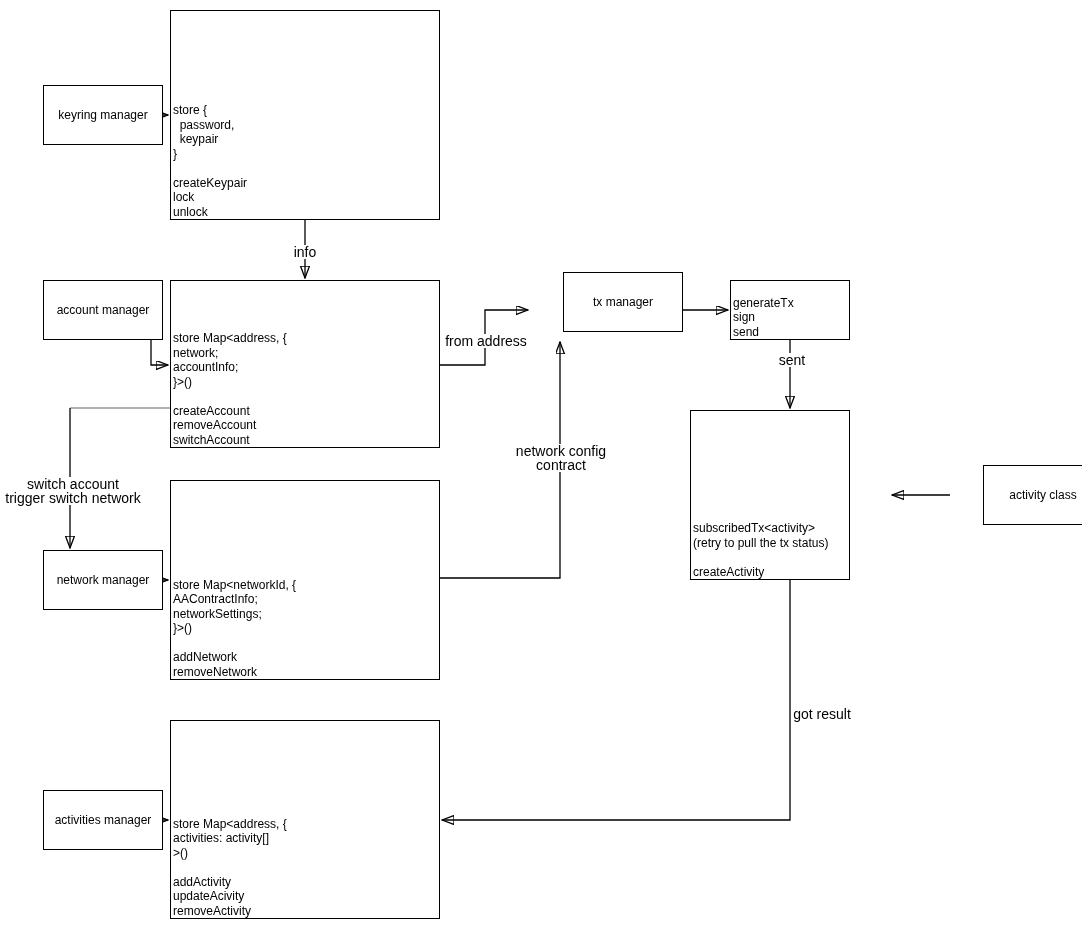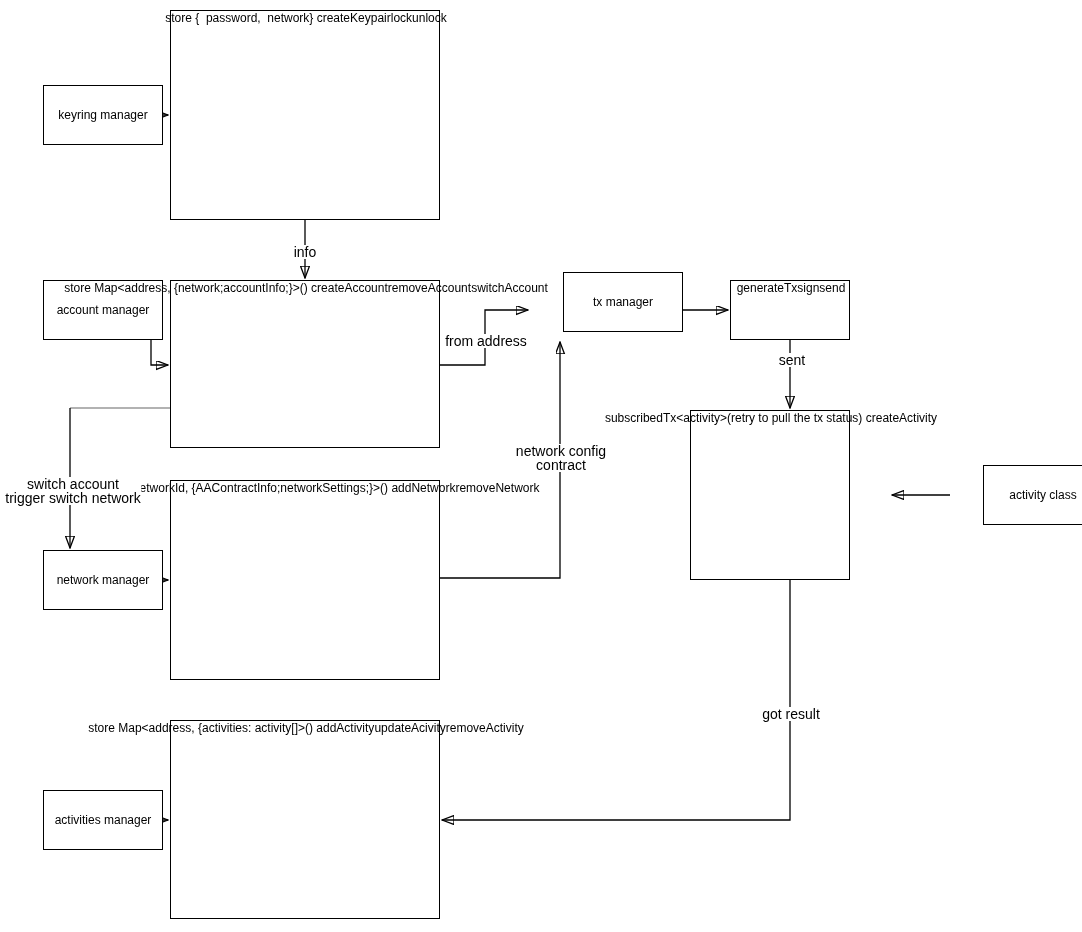"store {" .node.textblock { flex-direction: row -> column; justify-content: center -> flex-end }
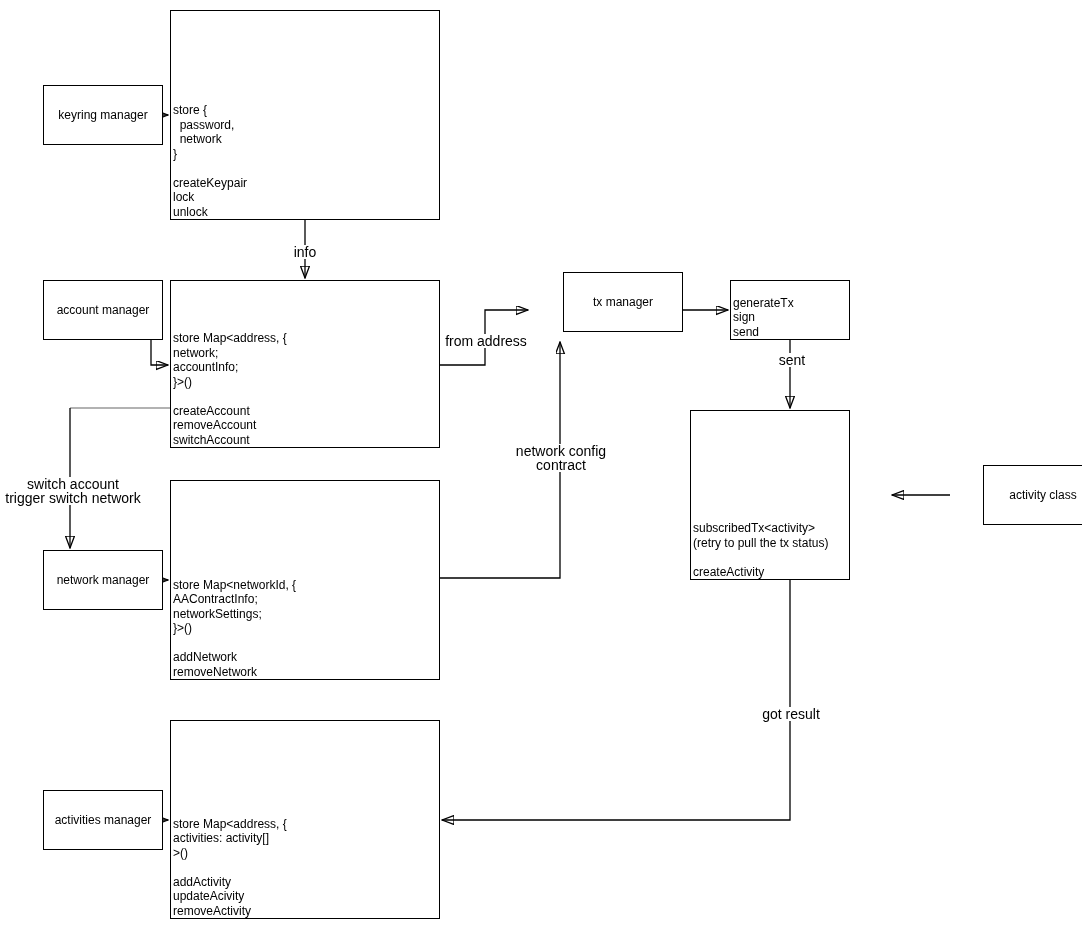"network" div.line { text: network -> keypair }
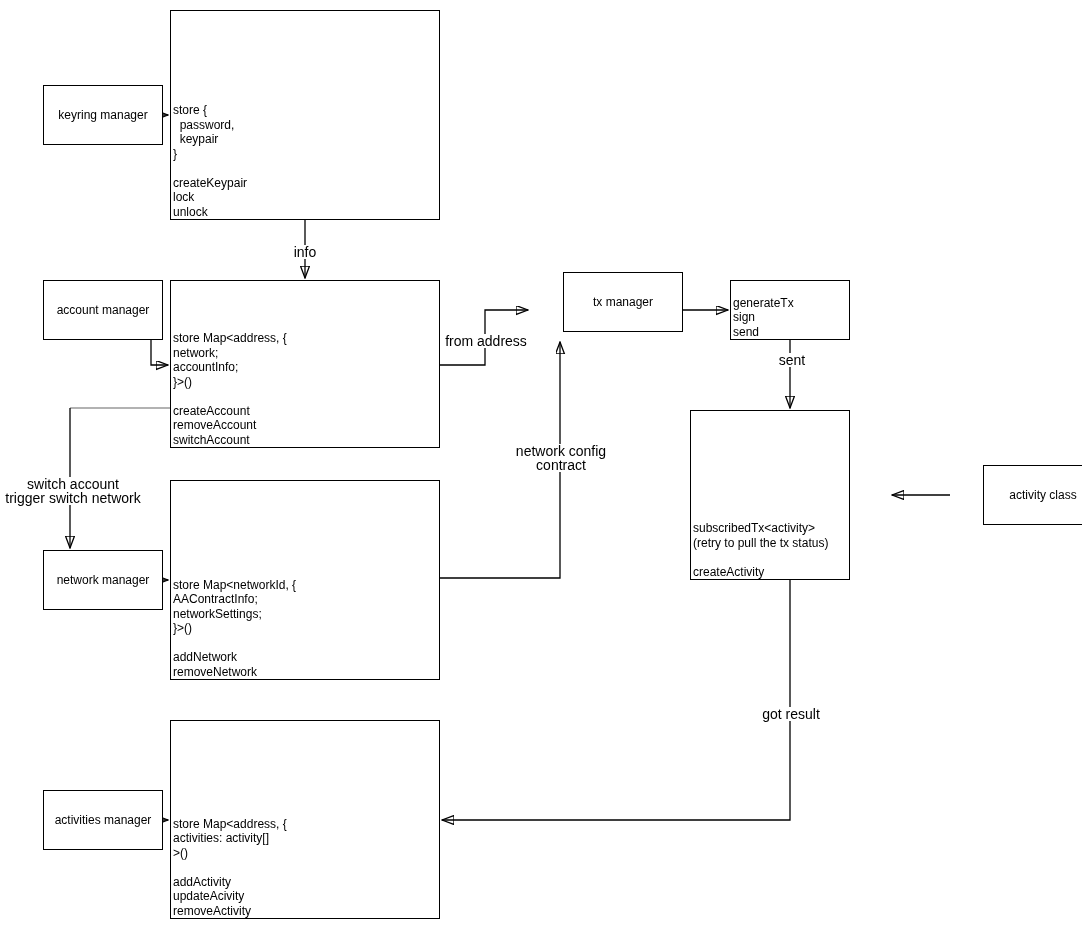"got result" div.edge-label { left: 791px -> 822px }
